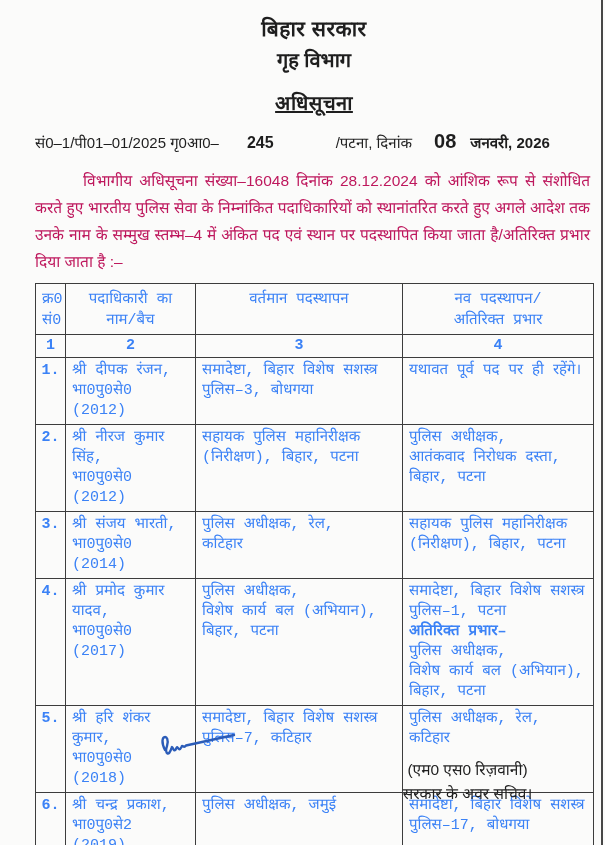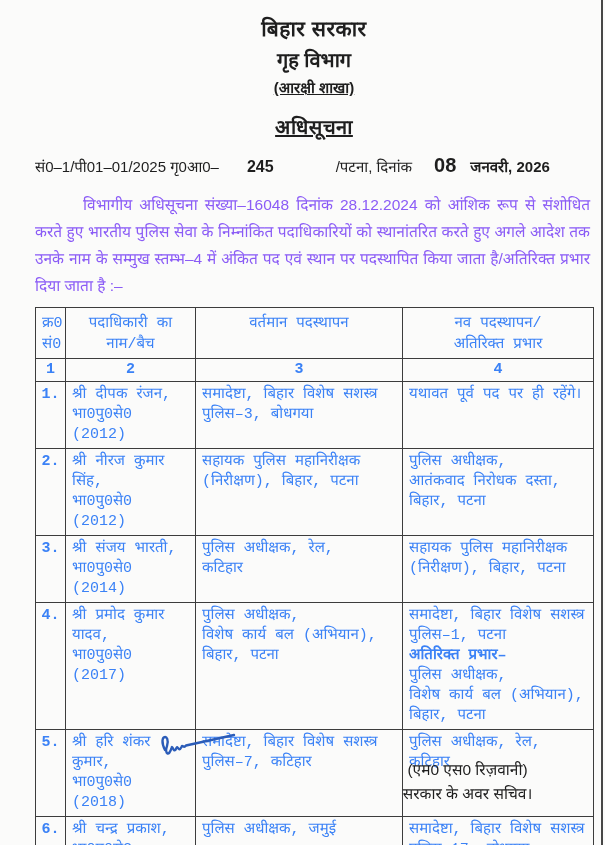"(आरक्षी शाखा)" div.center { html: <div>(आरक्षी शाखा)</div> -> none }
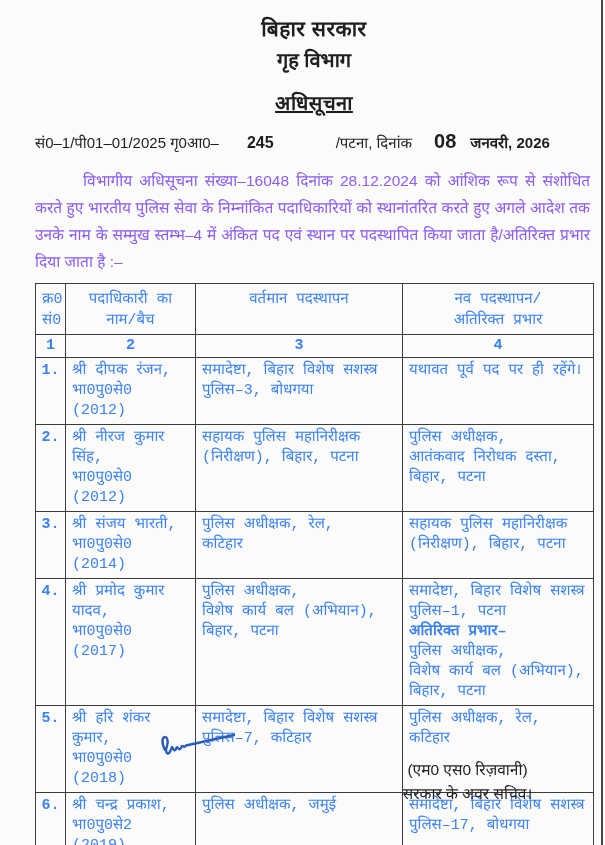"विभागीय अधिसूचना संख्या–16048 दिनांक" .body-para { color: #8b5cf6 -> #be185d }
